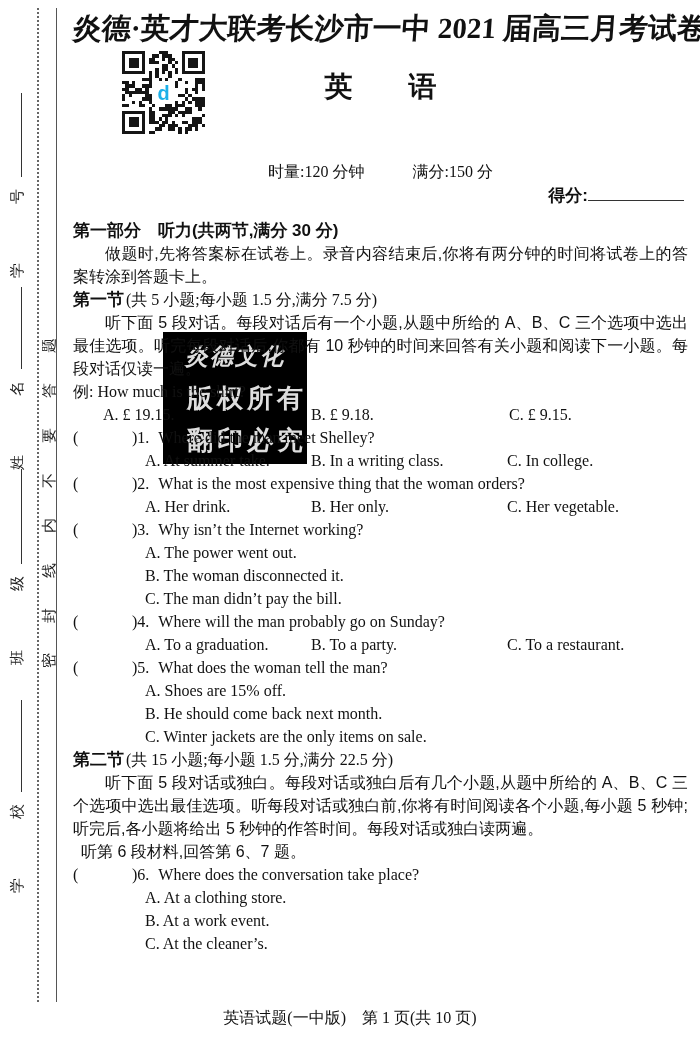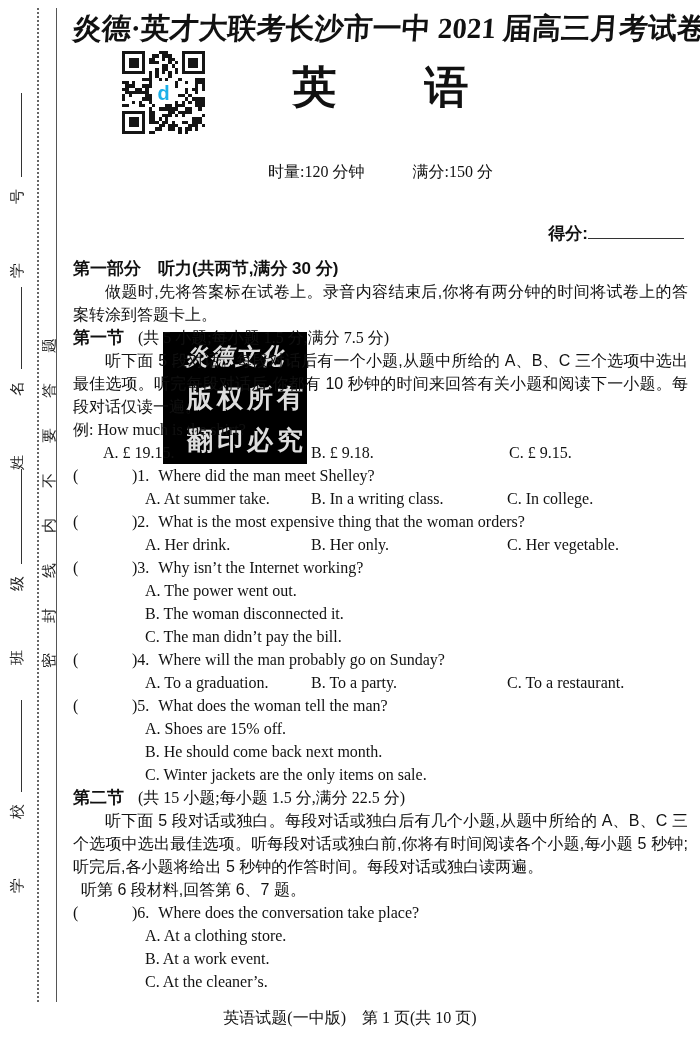"英 语" .subject { font-size: 44px -> 28px }
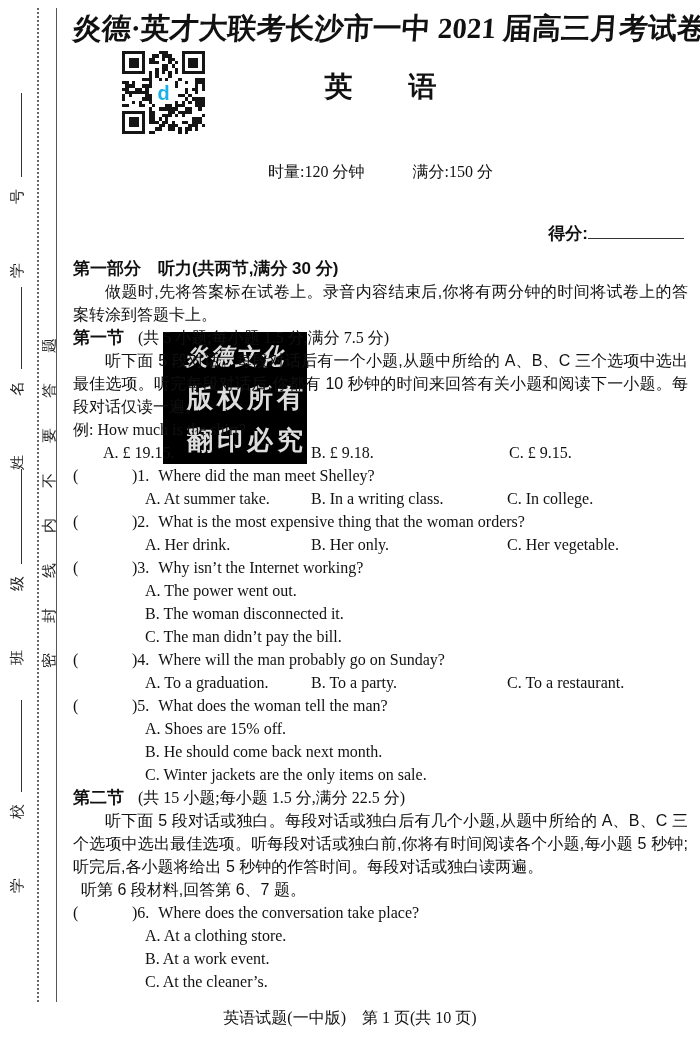"得分:" .score { margin-top: 38px -> none }
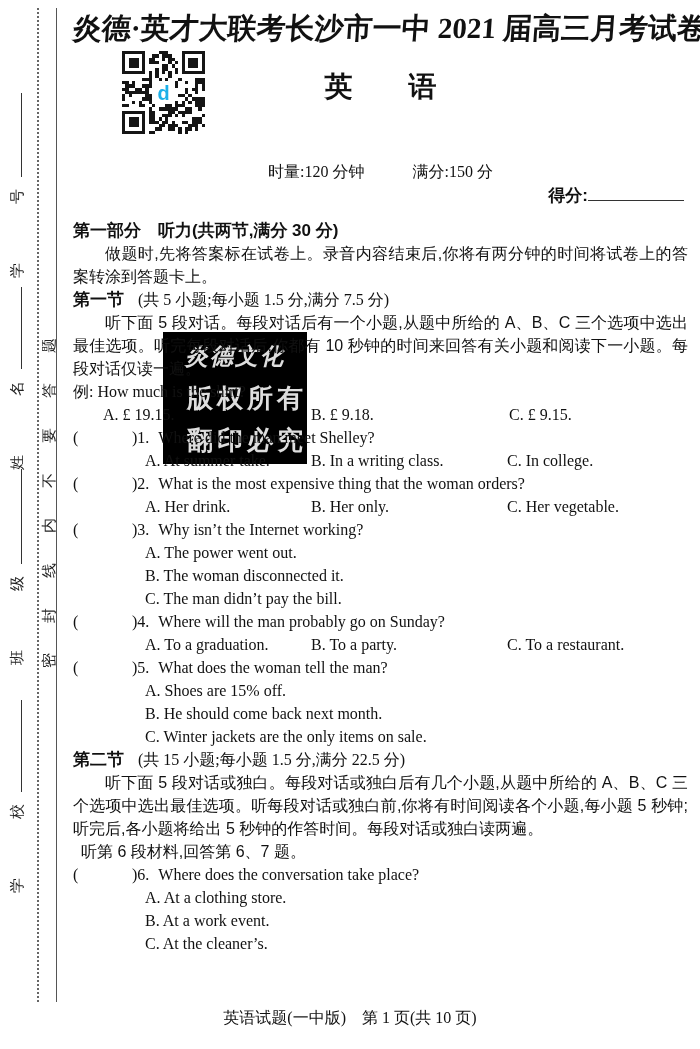"(共 5 小题;每小题 1.5 分,满分" .h-sec .note { margin-left: 14px -> 2px }
